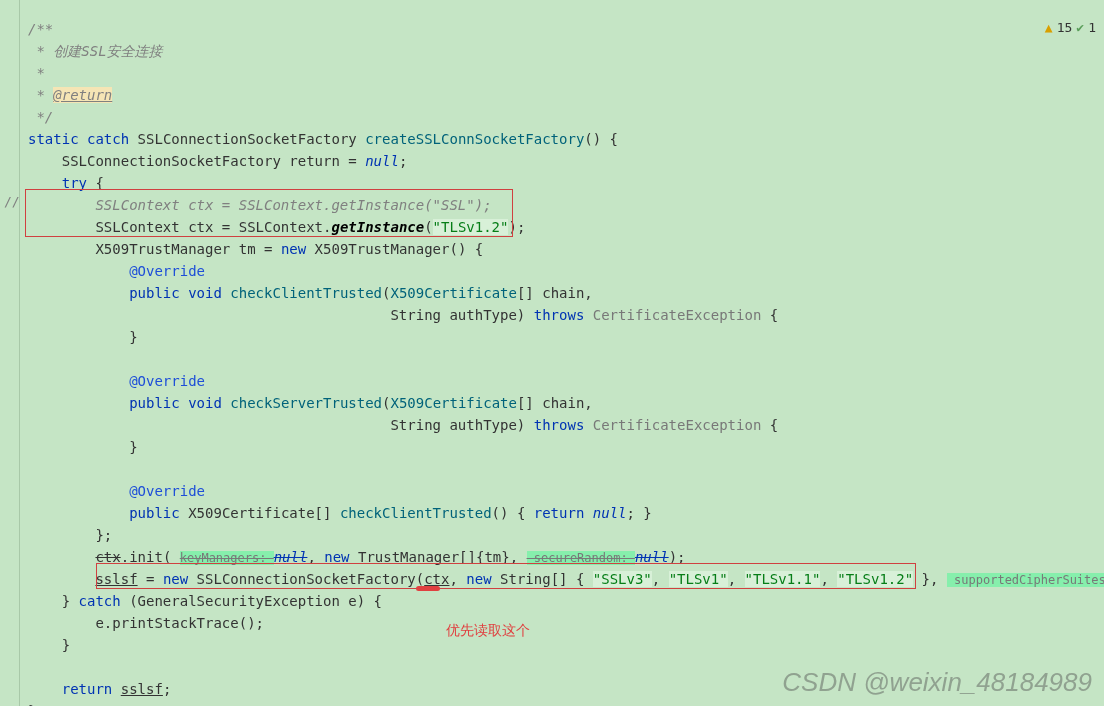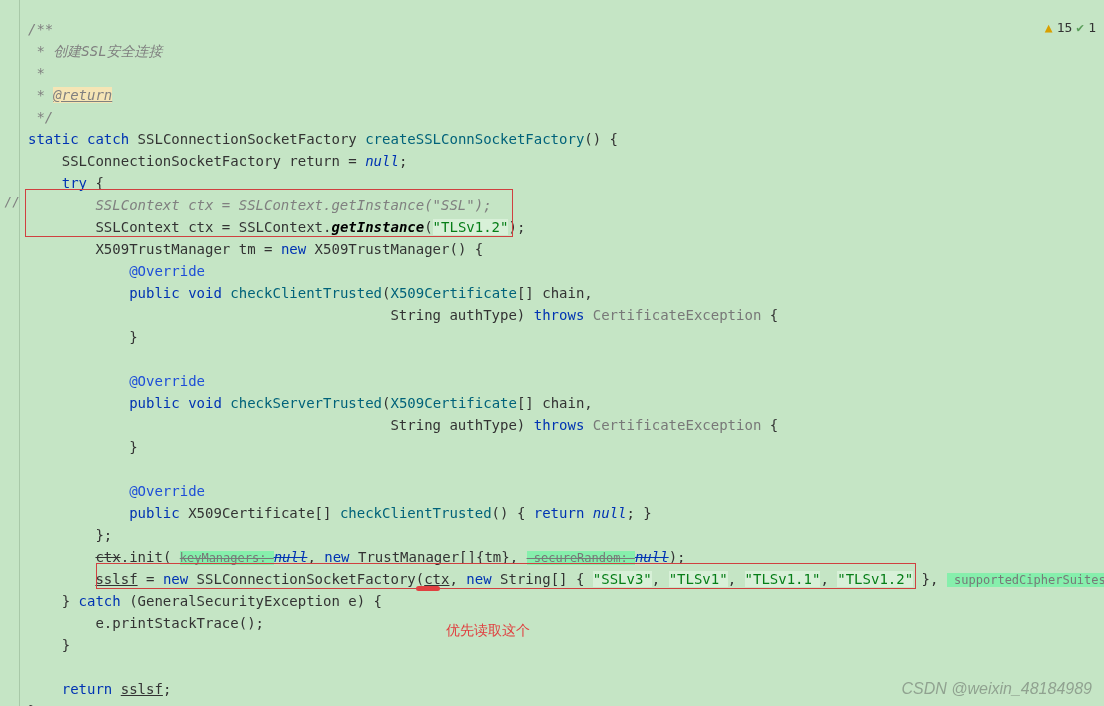"CSDN @weixin_48184989" .bottom-watermark { font-size: 16px -> 26px }
